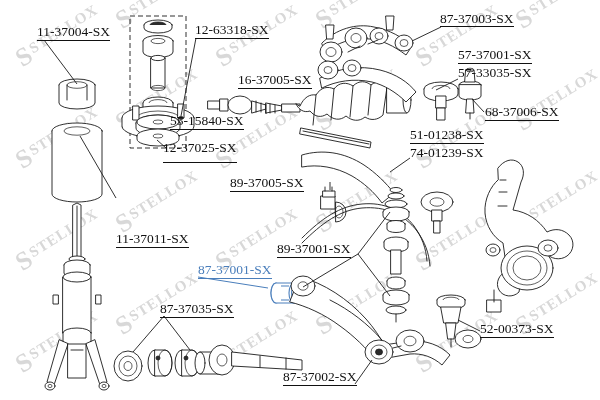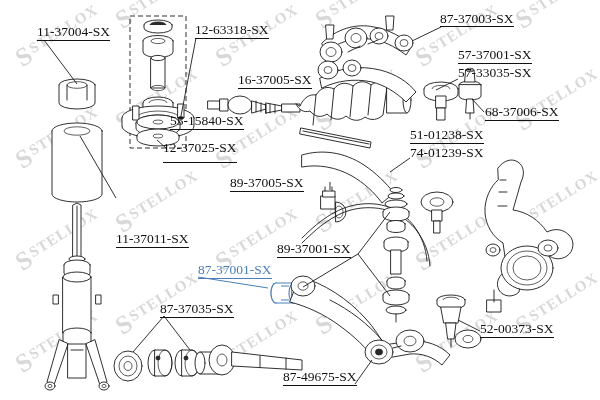"87-49675-SX" div.lbl { text: 87-49675-SX -> 87-37002-SX }
